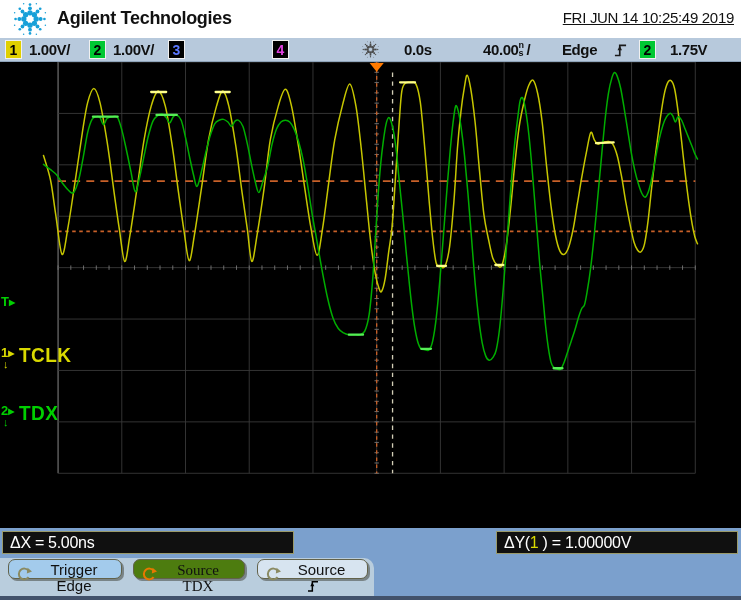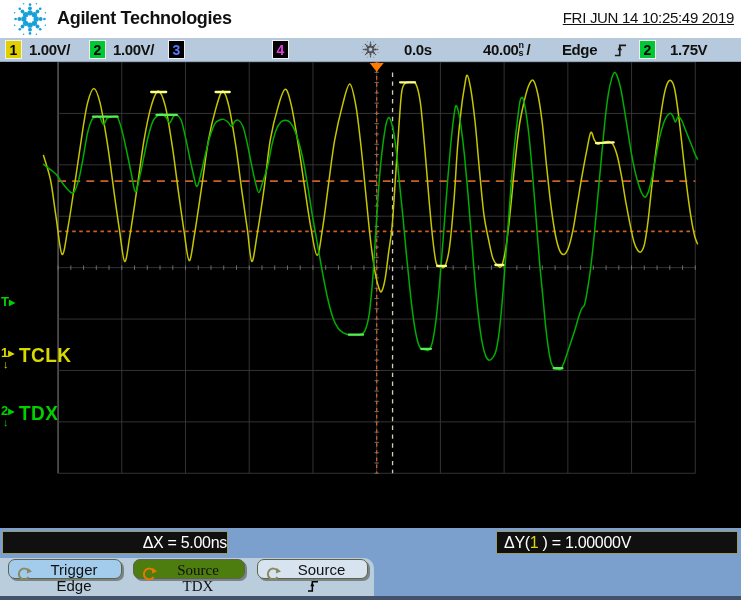"ΔX = 5.00ns" #mbox-0 { text-align: right -> none; width: 226px -> 292px }
